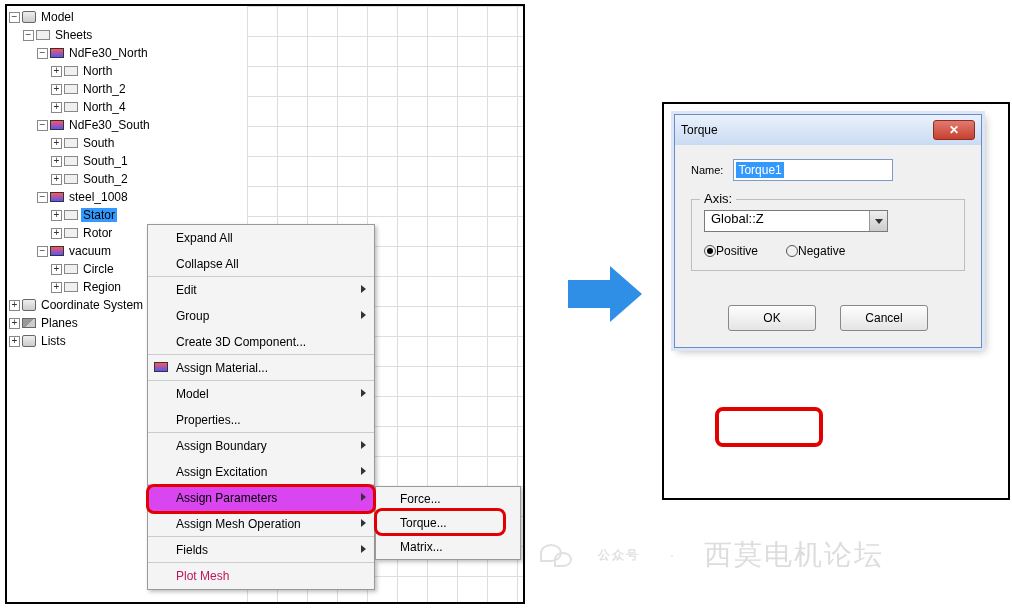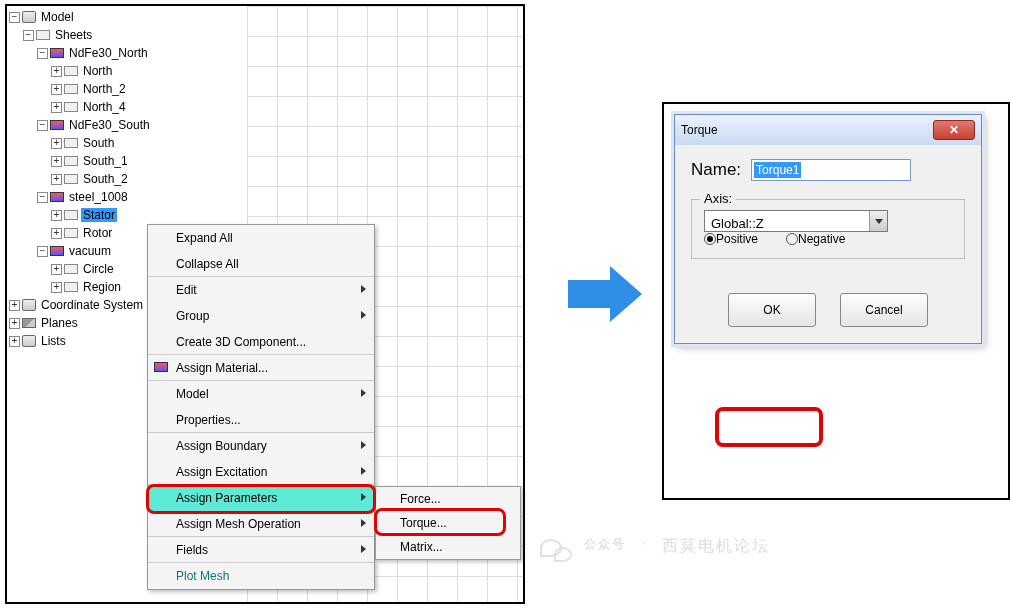"Name:" span { font-size: 17px -> 11px }
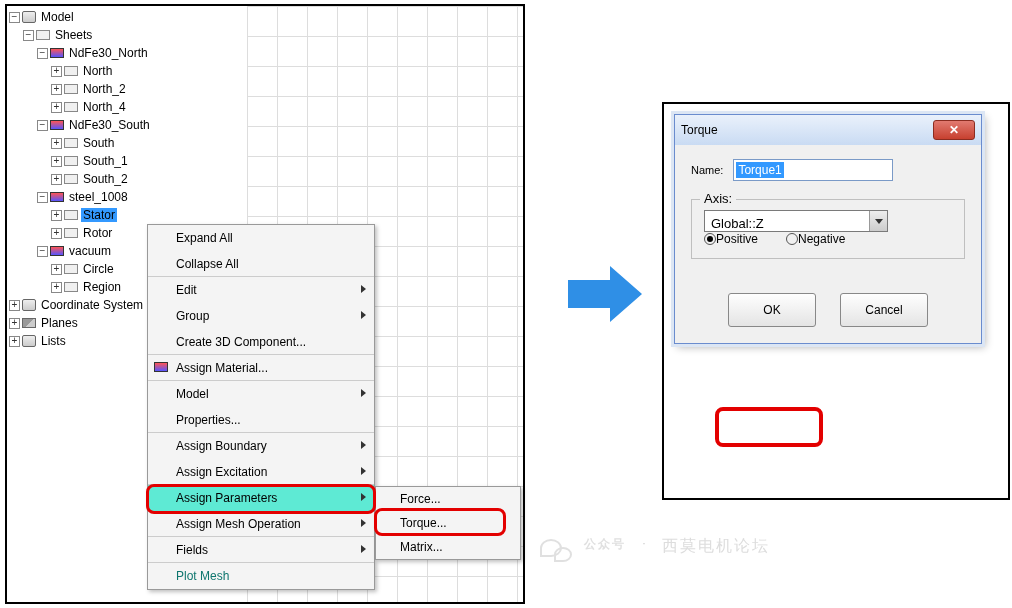"Global::Z" .combo { align-items: flex-end -> flex-start; margin-bottom: none -> 12px }
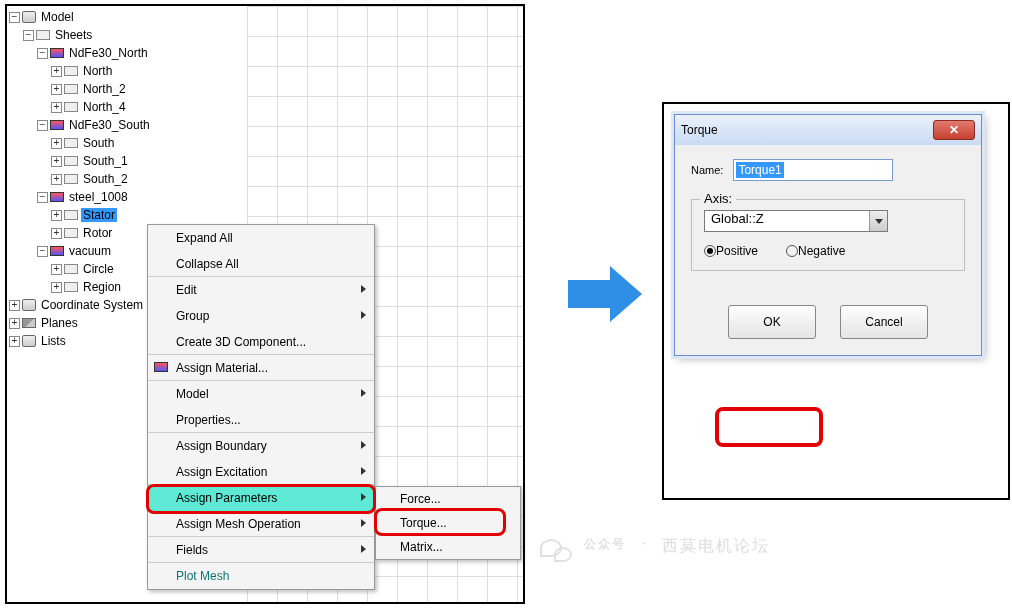"OK" .dlg-btn { height: 34px -> 26px }
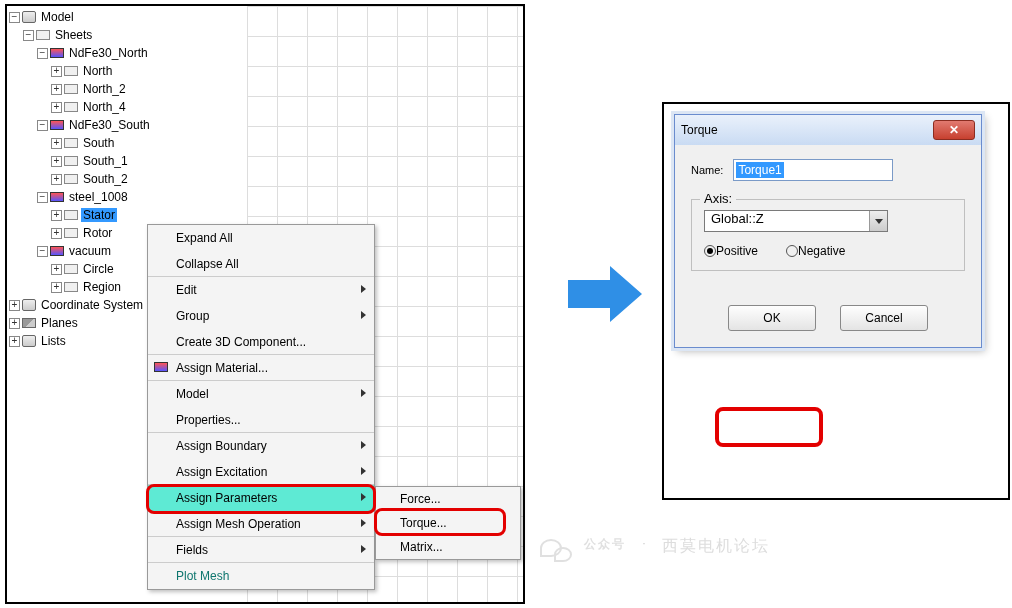"Assign Parameters" .ctx-item.hl { background: #5eead4 -> #d946ef }
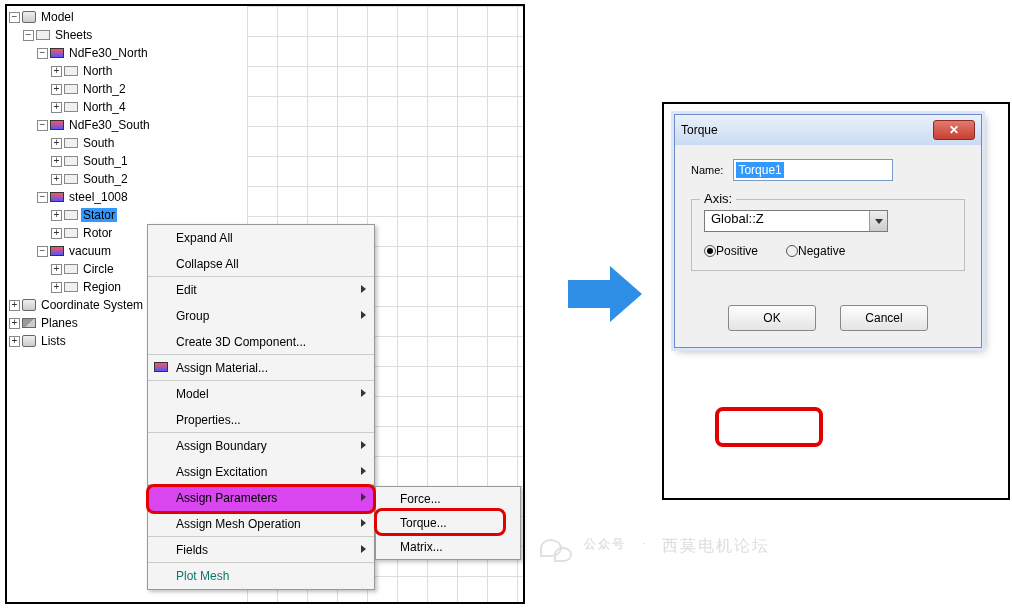"公众号" .watermark { align-items: none -> center; gap: 10px -> 24px }
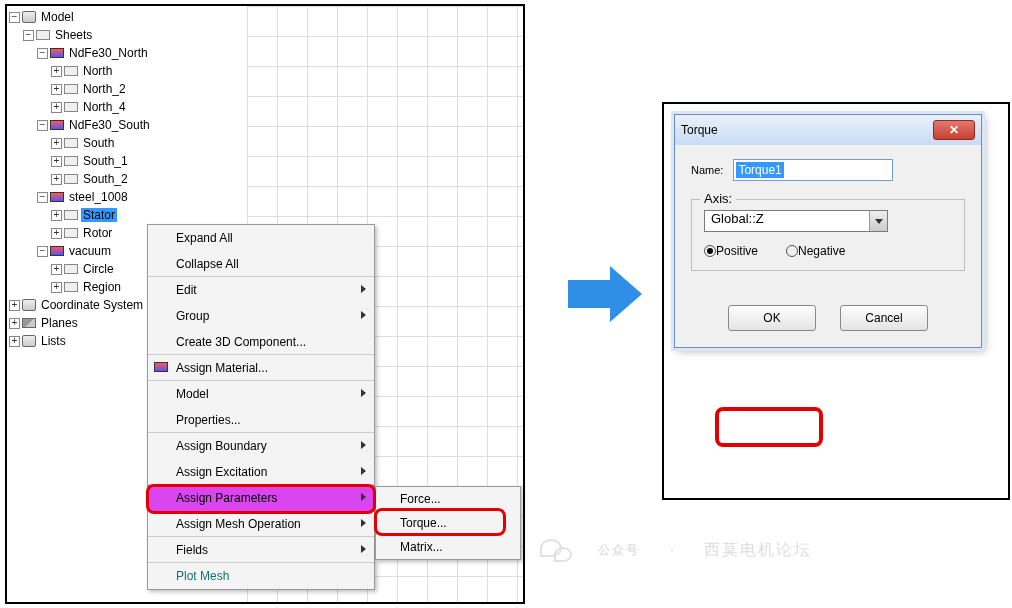"西莫电机论坛" .wm-t { font-size: 16px -> 28px }
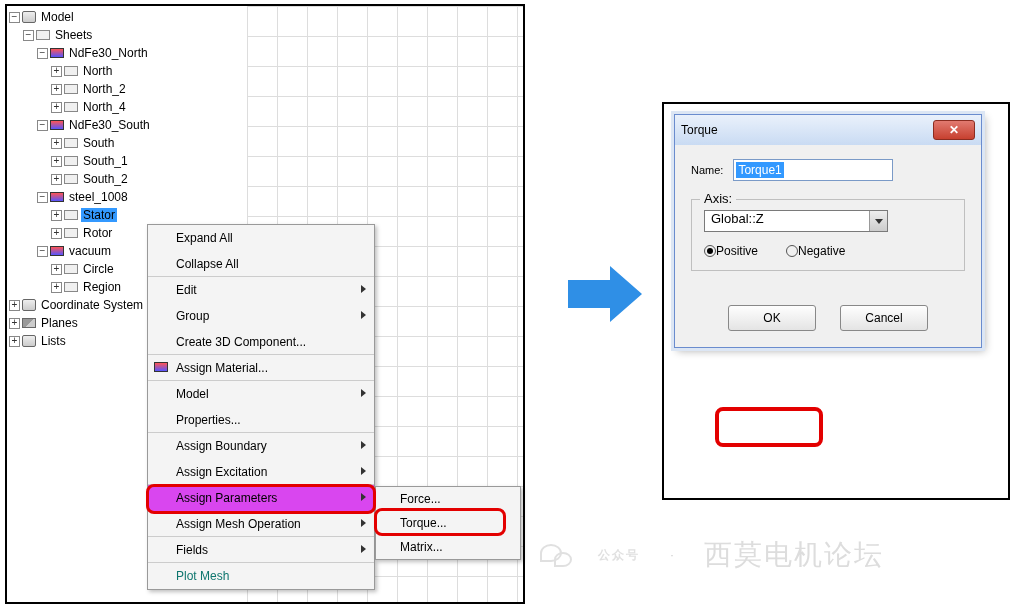"Plot Mesh" .disabled { color: #0f766e -> #be185d }
